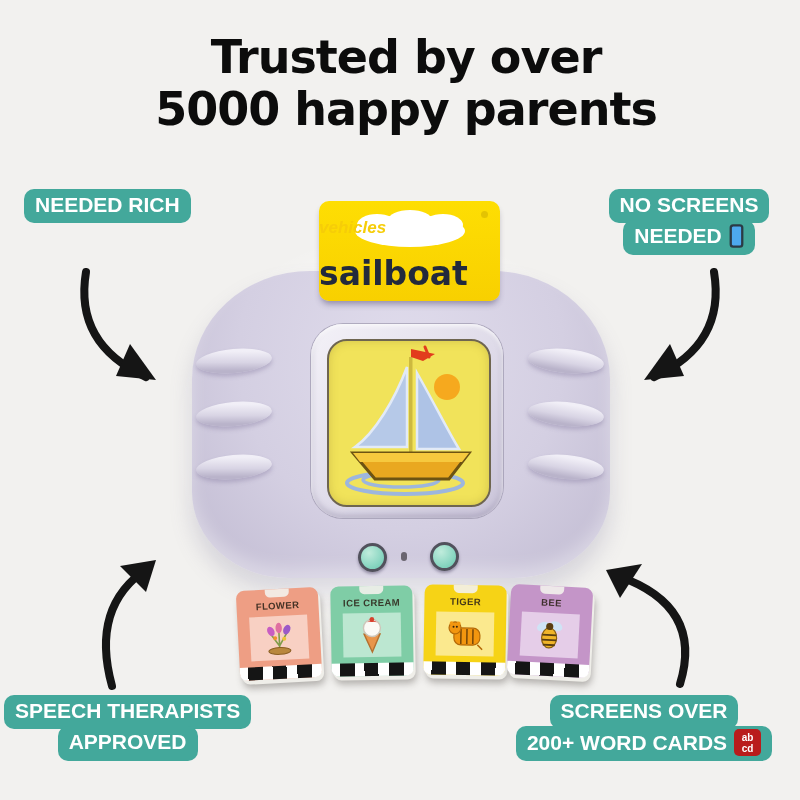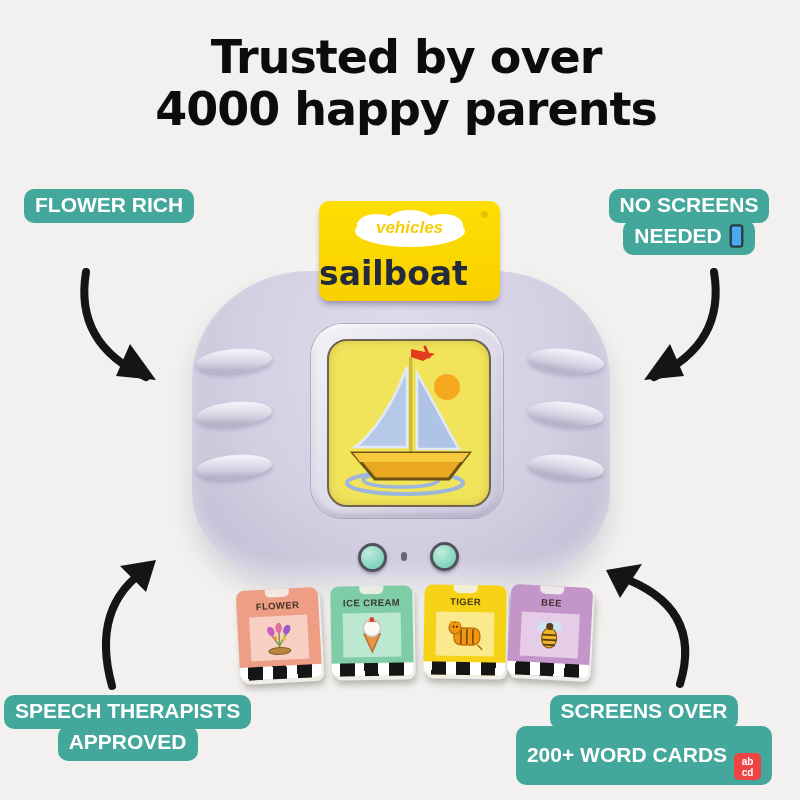"4000 happy parents" span { text: 4000 -> 5000 }
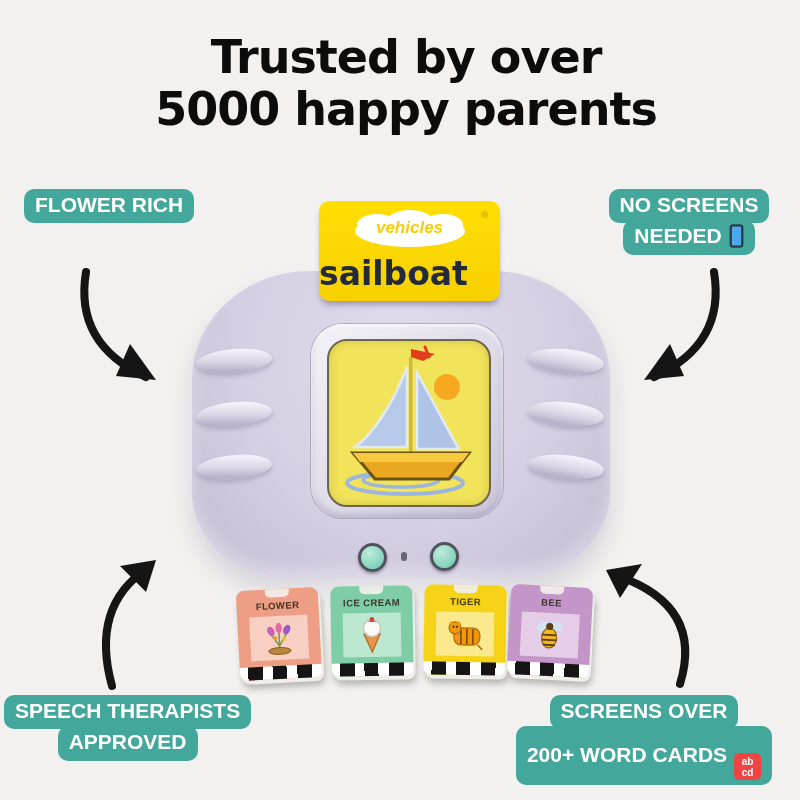"FLOWER RICH" span { text: FLOWER -> NEEDED }
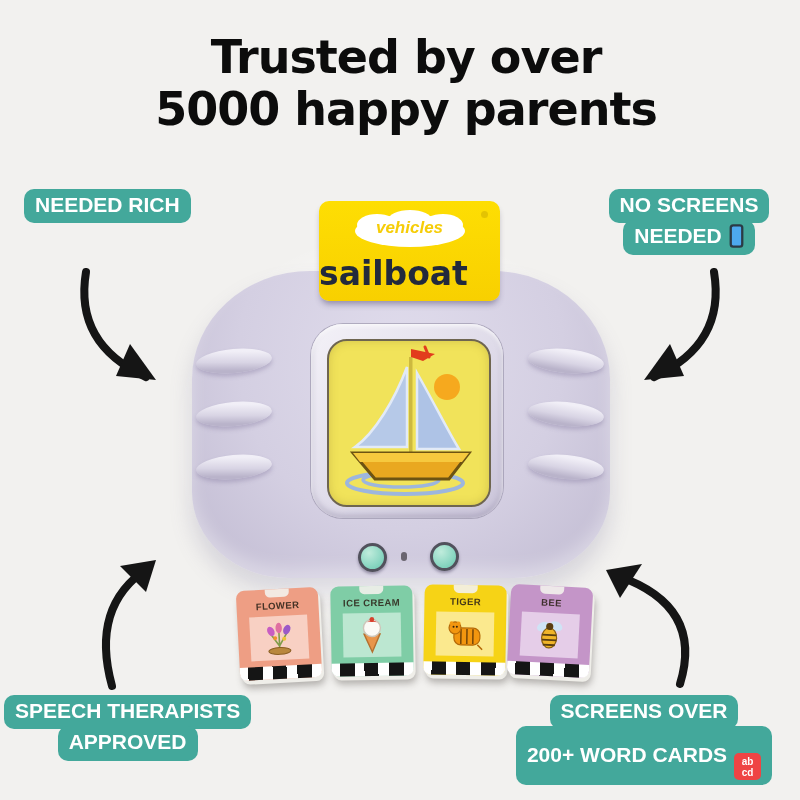"vehicles" .card-category { text-align: center -> none }
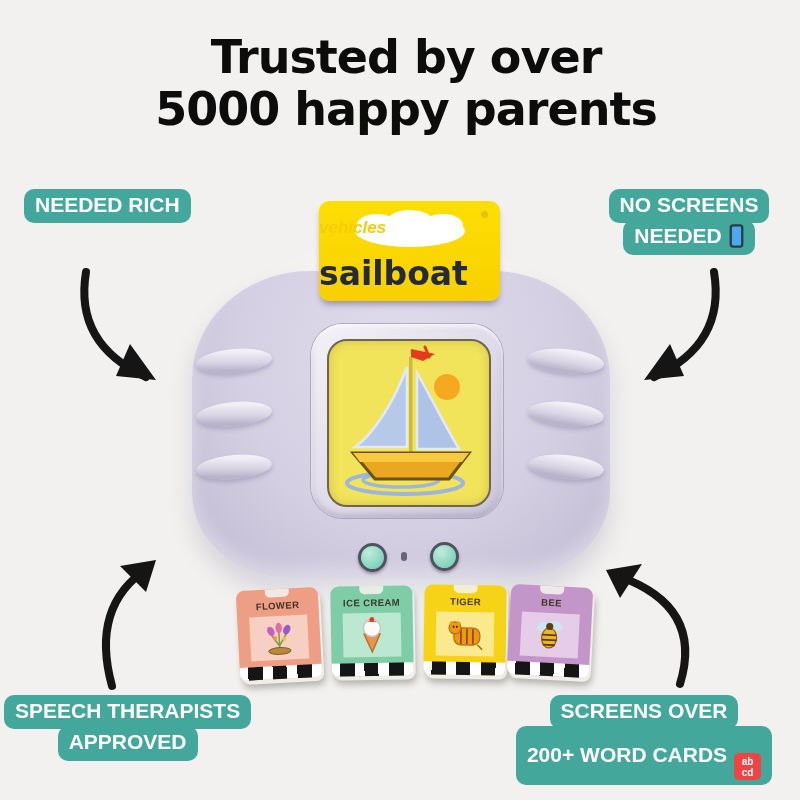"ab" .icon-abcd { background: #ef4444 -> #b91c1c; margin-top: 24px -> none }
